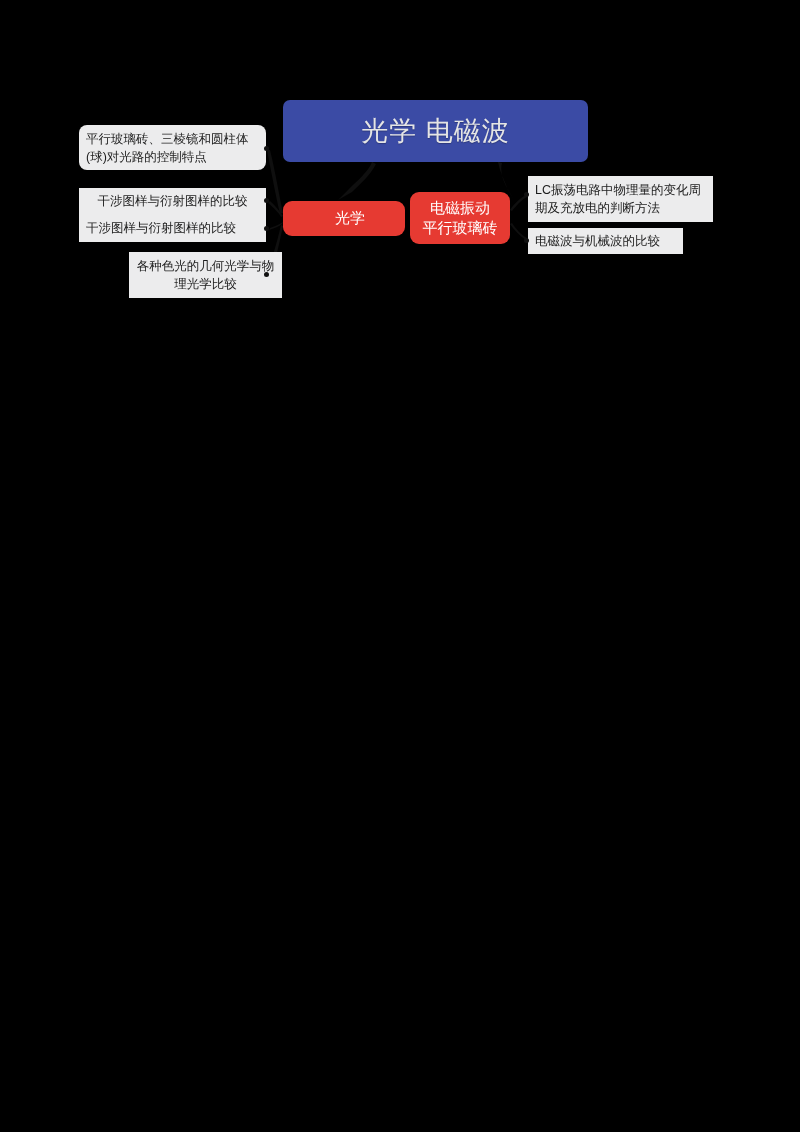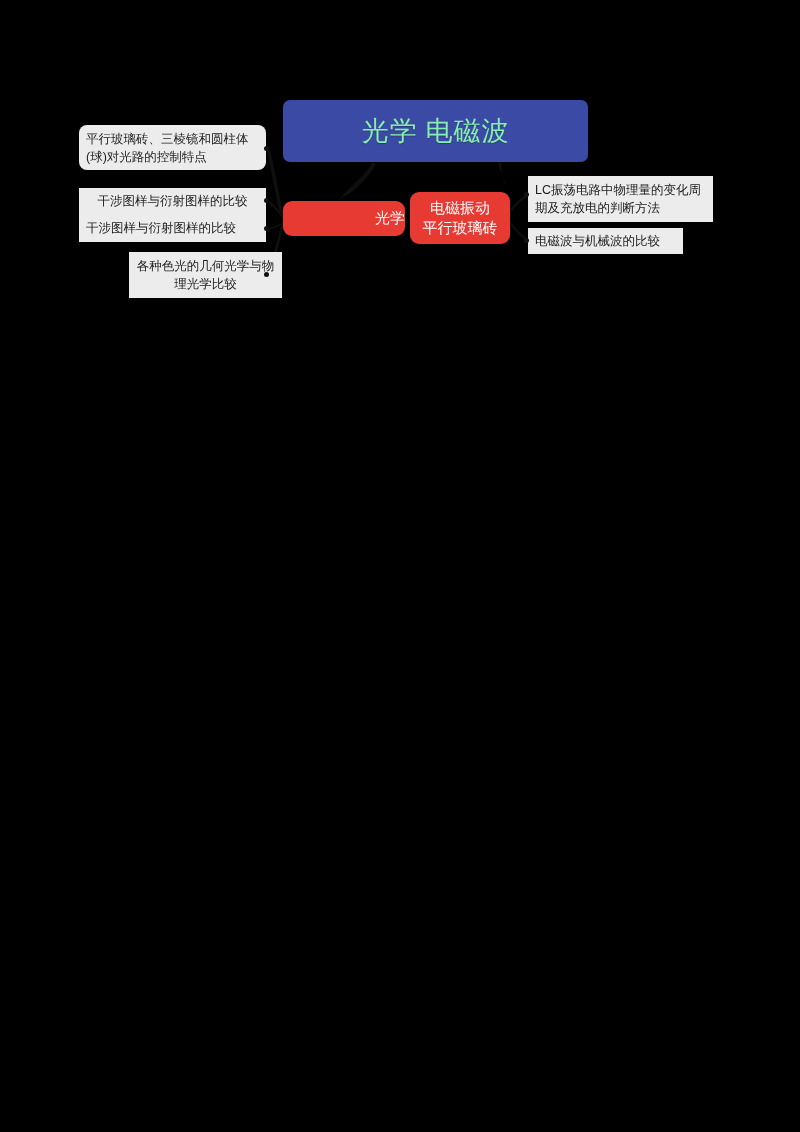"光学 电磁波" .title-node .title-text { color: #86efac -> #e5e5e5; font-family: Liberation Serif, serif -> none }
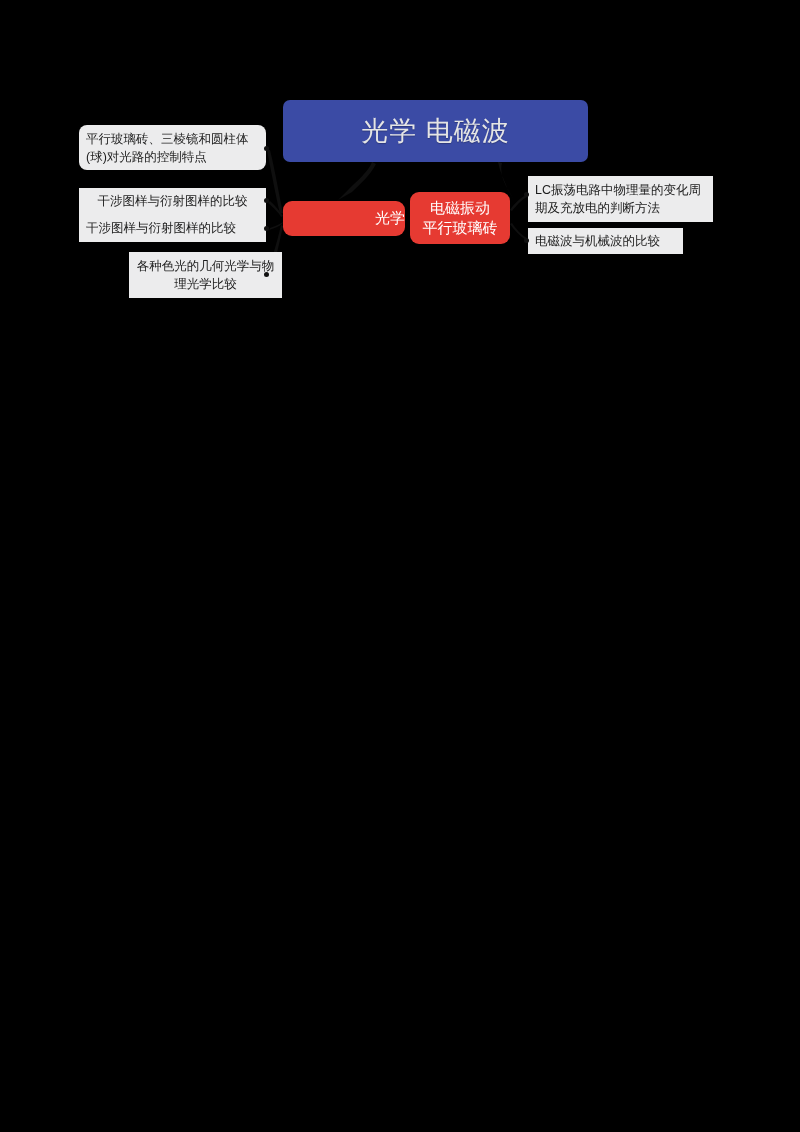"光学" #node-optics { justify-content: flex-end -> center }
